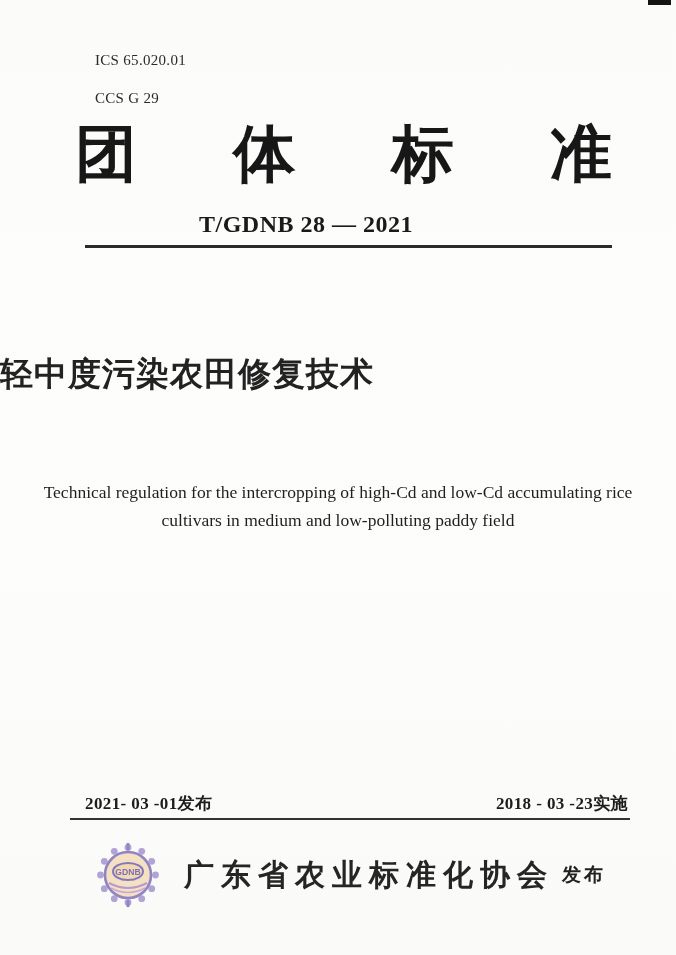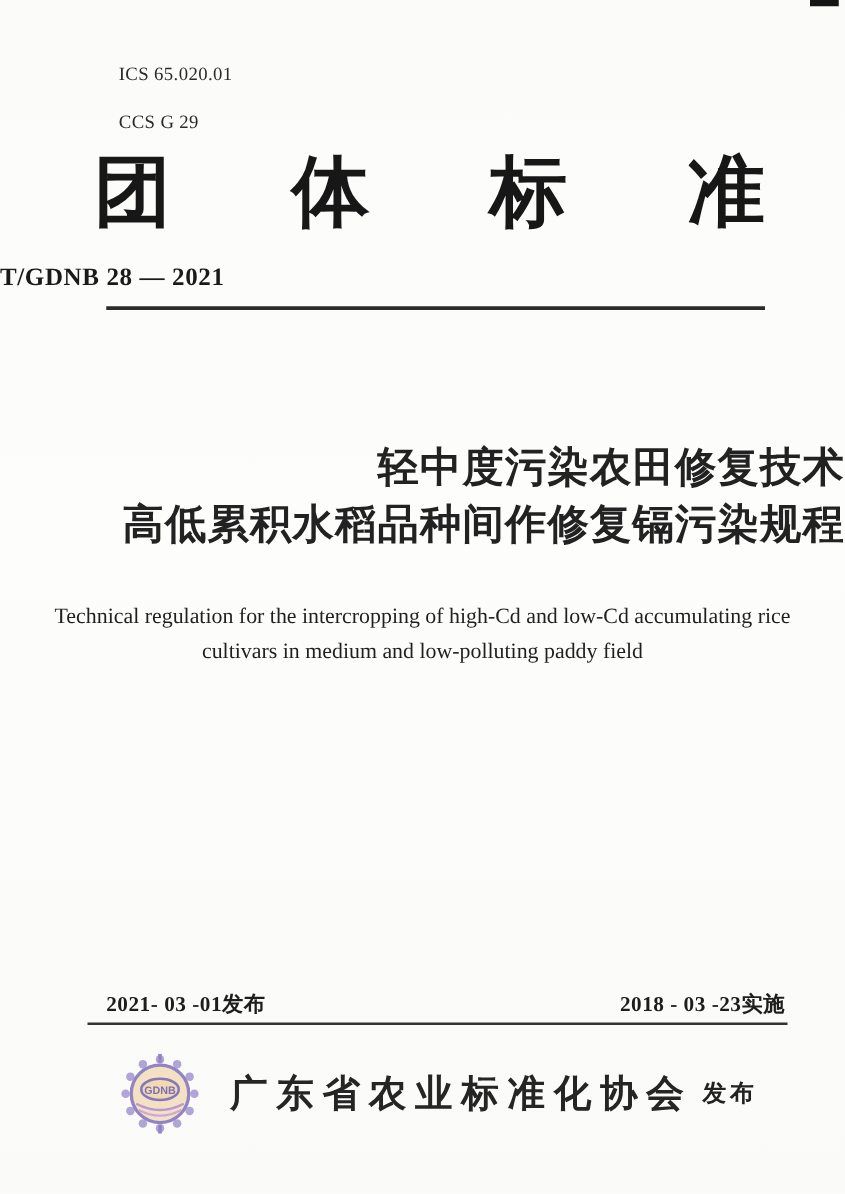"T/GDNB 28 — 2021" .std-no { font-size: 20px -> 24px; text-align: left -> center }
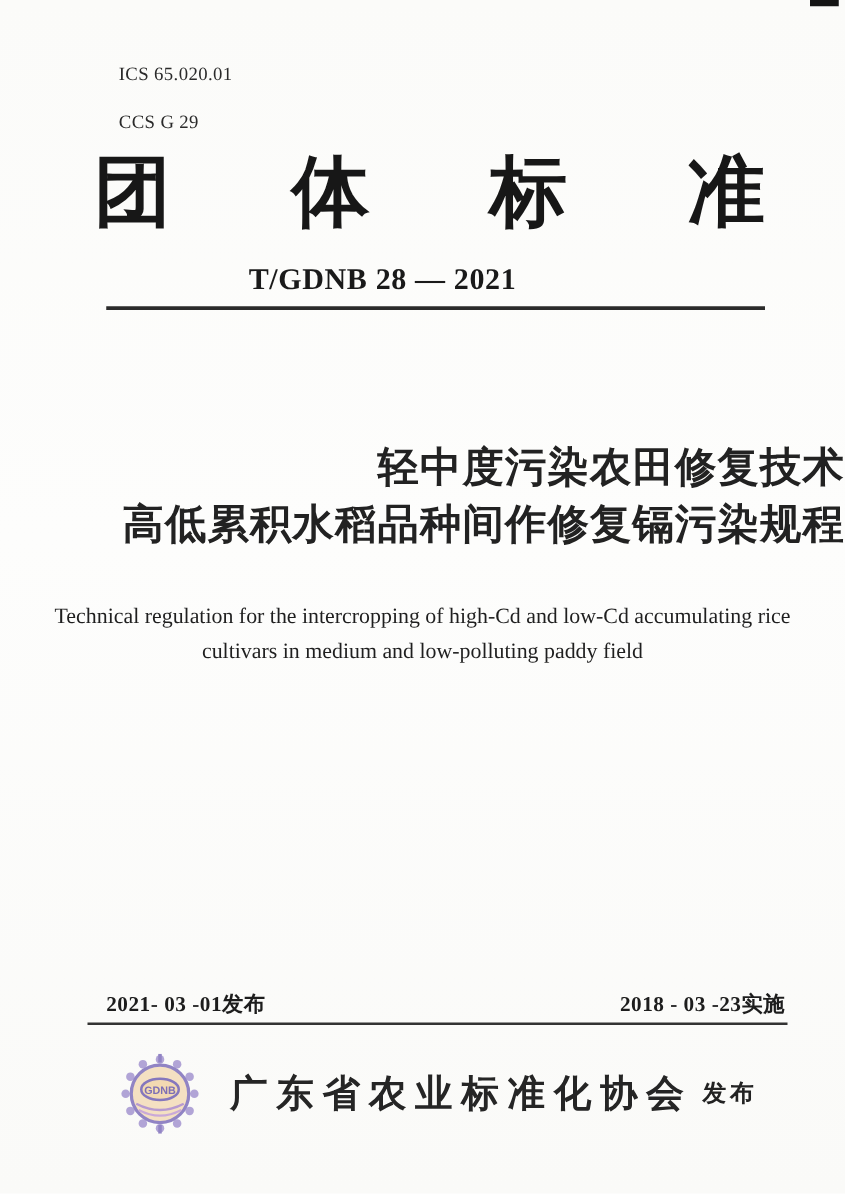"轻中度污染农田修复技术" .cn-title { text-align: right -> left }
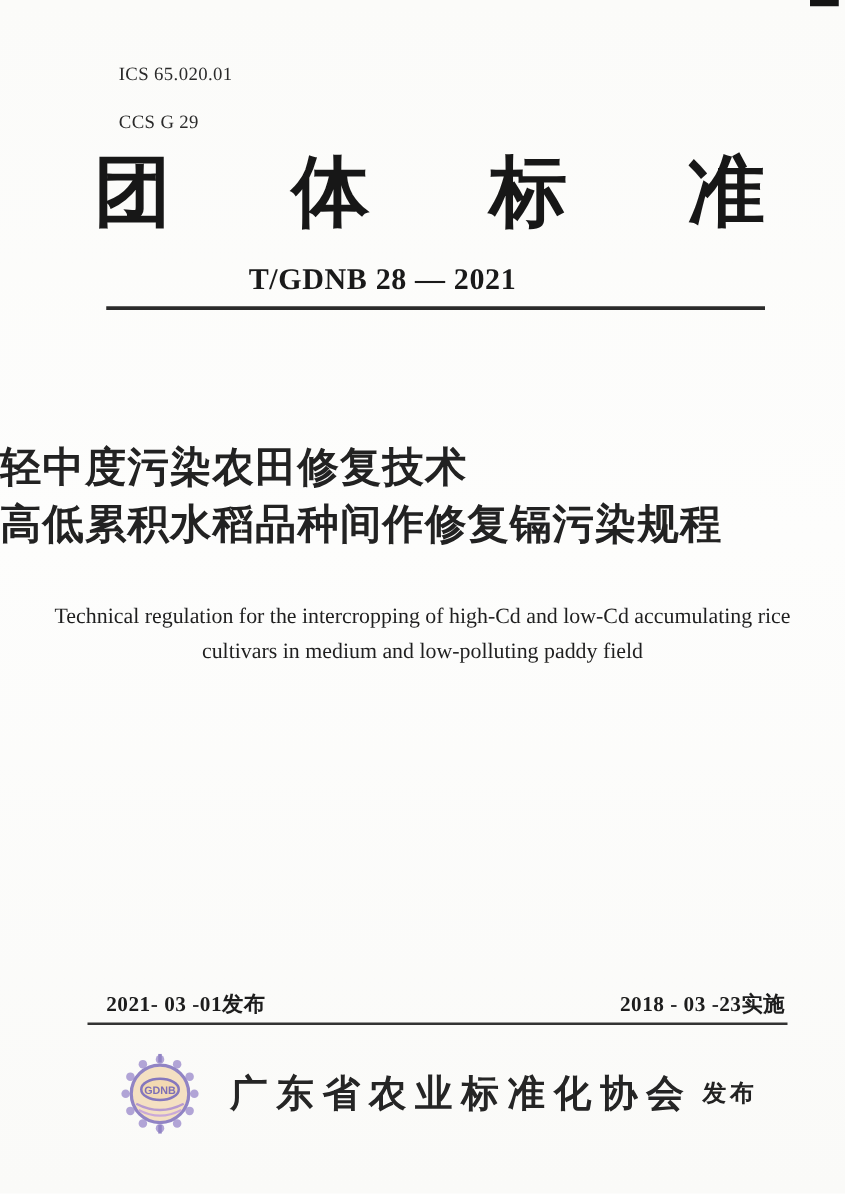"高低累积水稻品种间作修复镉污染规程" div { html: <div>高低累积水稻品种间作修复镉污染规程</div> -> none }
